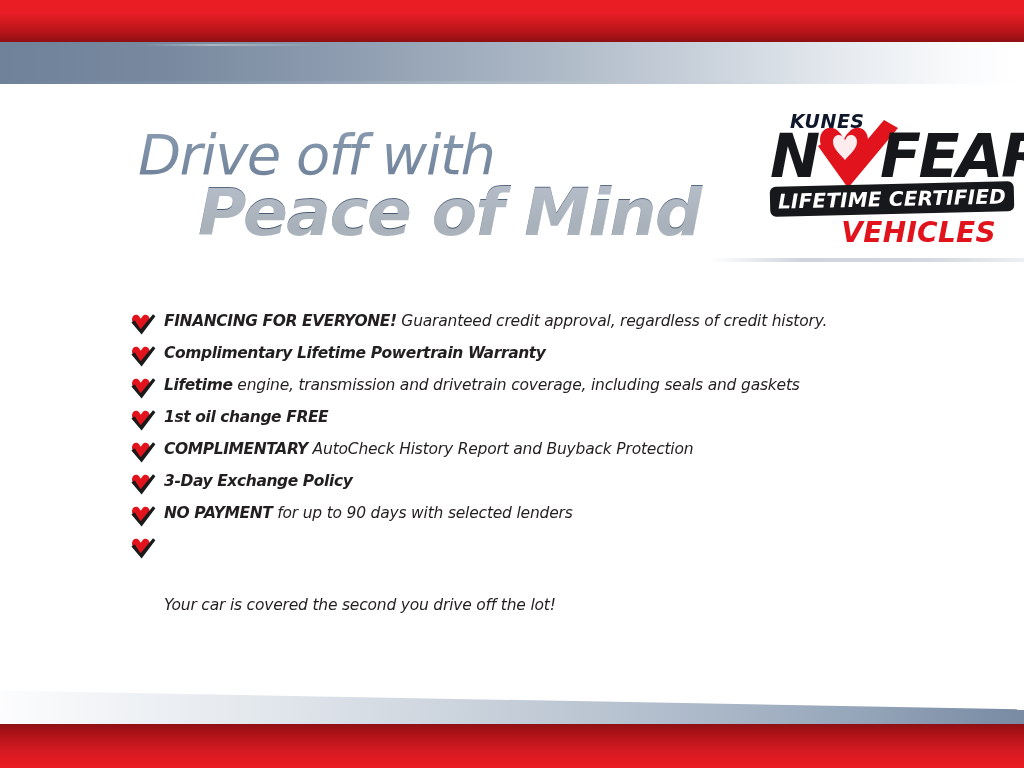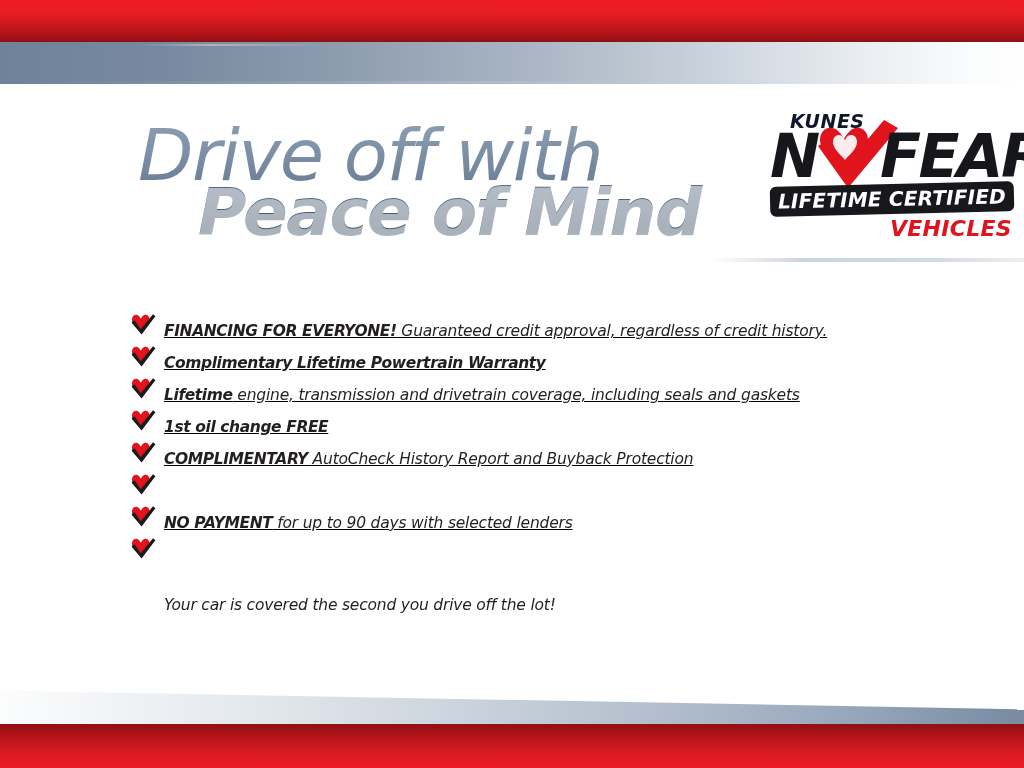"Drive off with" .headline .line1 { font-size: 72px -> 56px }
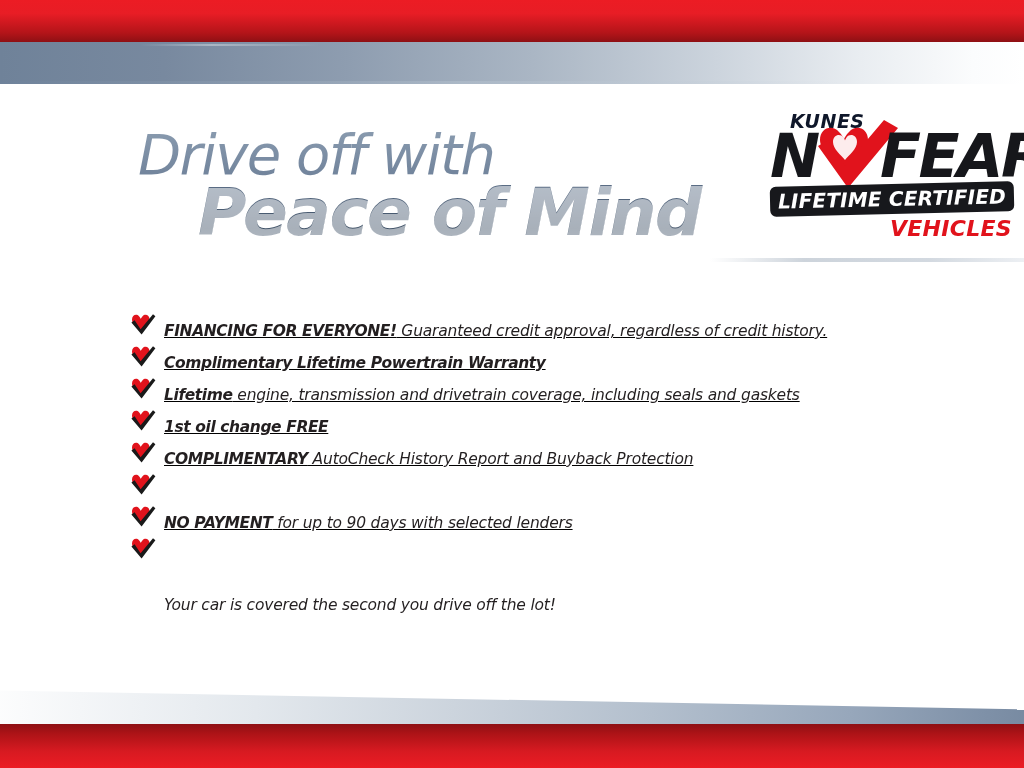"VEHICLES" .logo-vehicles { font-size: 22px -> 28px; right: 4px -> 20px }
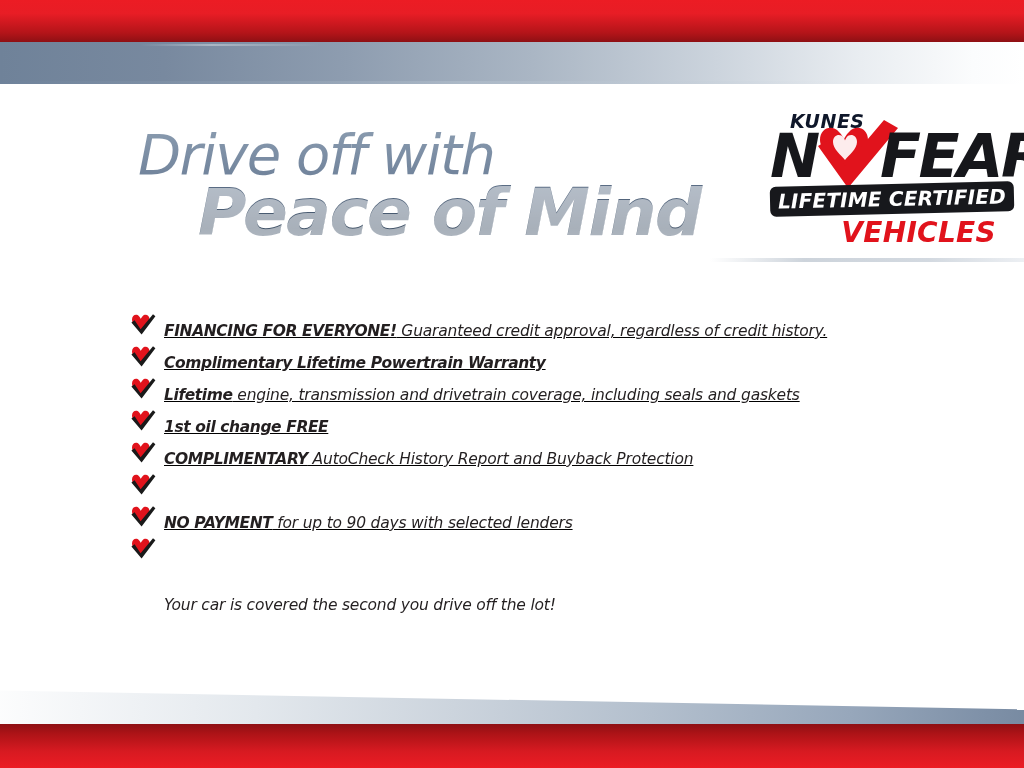"FINANCING FOR EVERYONE! Guaranteed" .feature-row { align-items: flex-end -> flex-start; text-decoration: underline -> none }
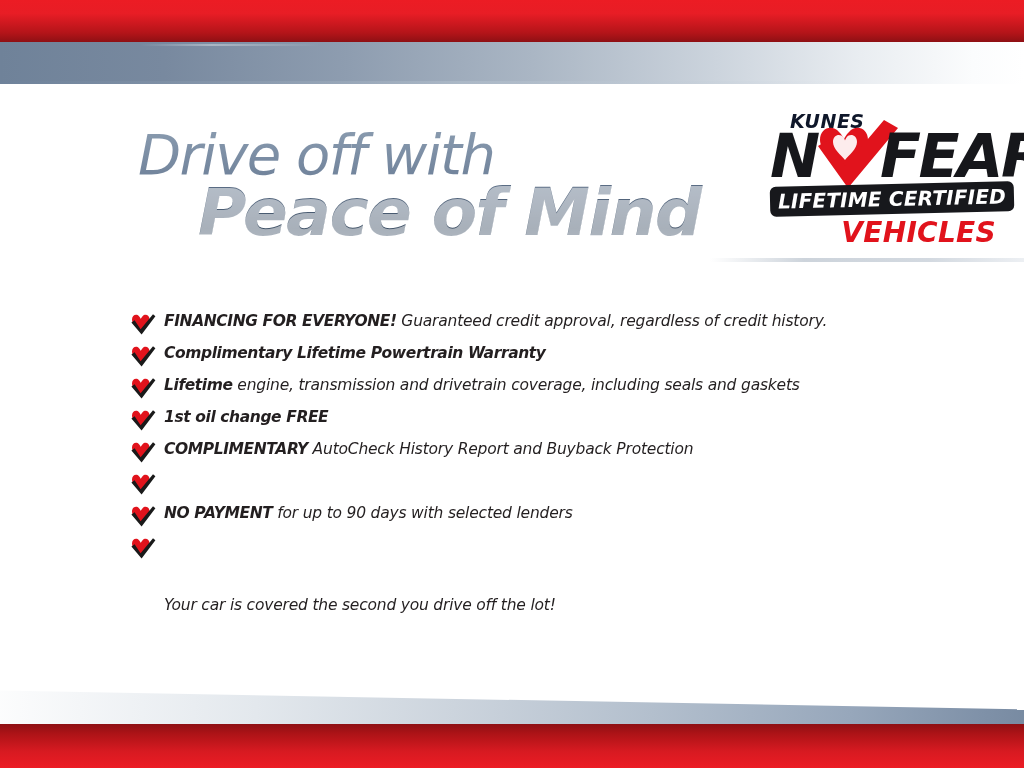"3-Day Exchange Policy" div.feature-text { html: none -> <div><span>3-Day Exchange Policy</span></div> }
